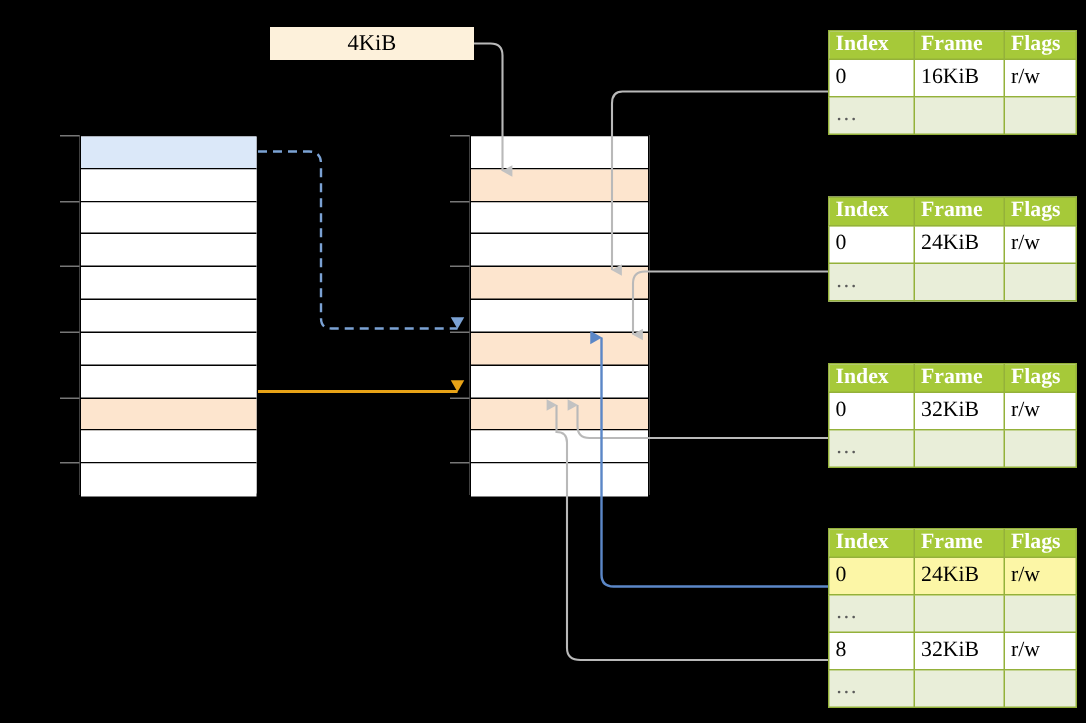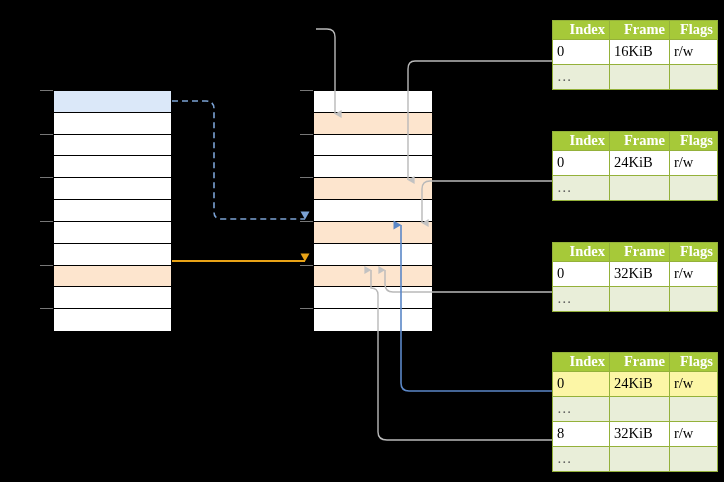"4KiB" div.sizelabel { html: none -> <div>4KiB</div> }
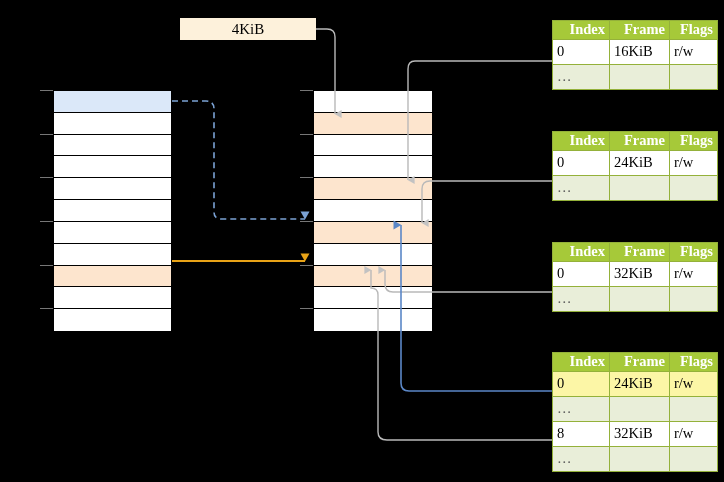"Index" .ptable th { text-align: right -> none }
